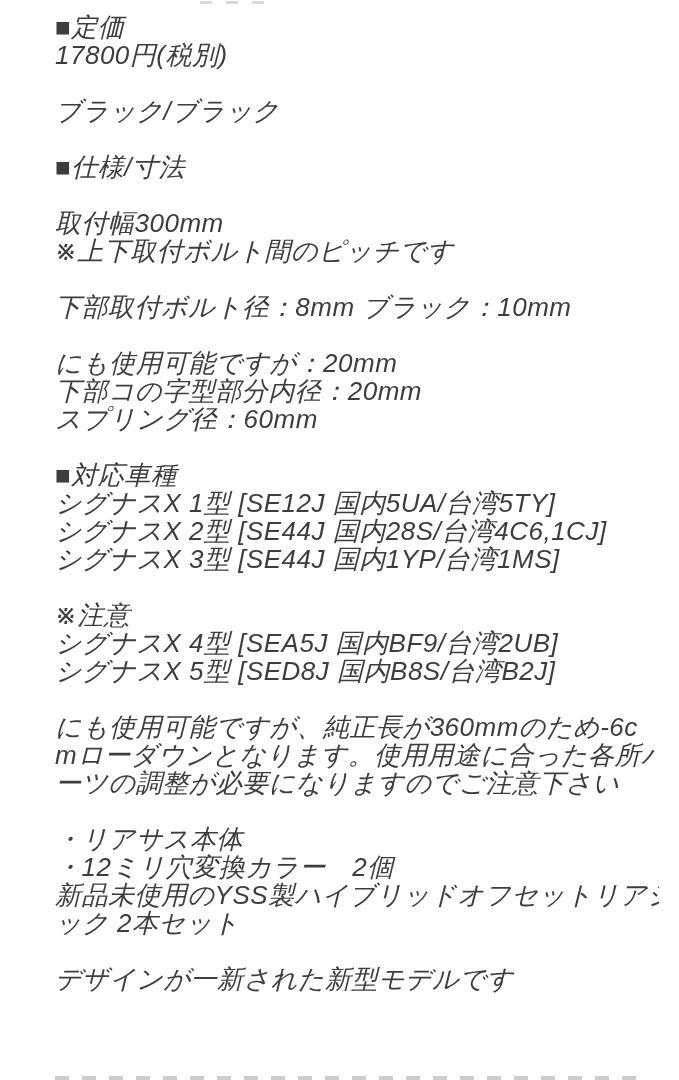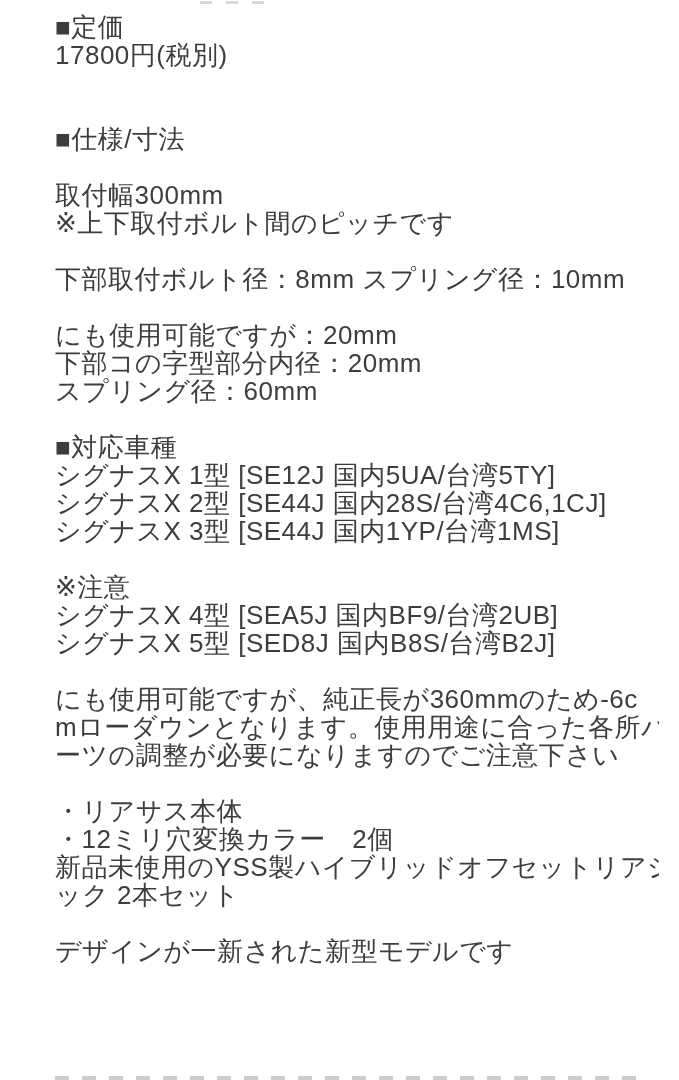"■定価" div.description { font-style: none -> italic }
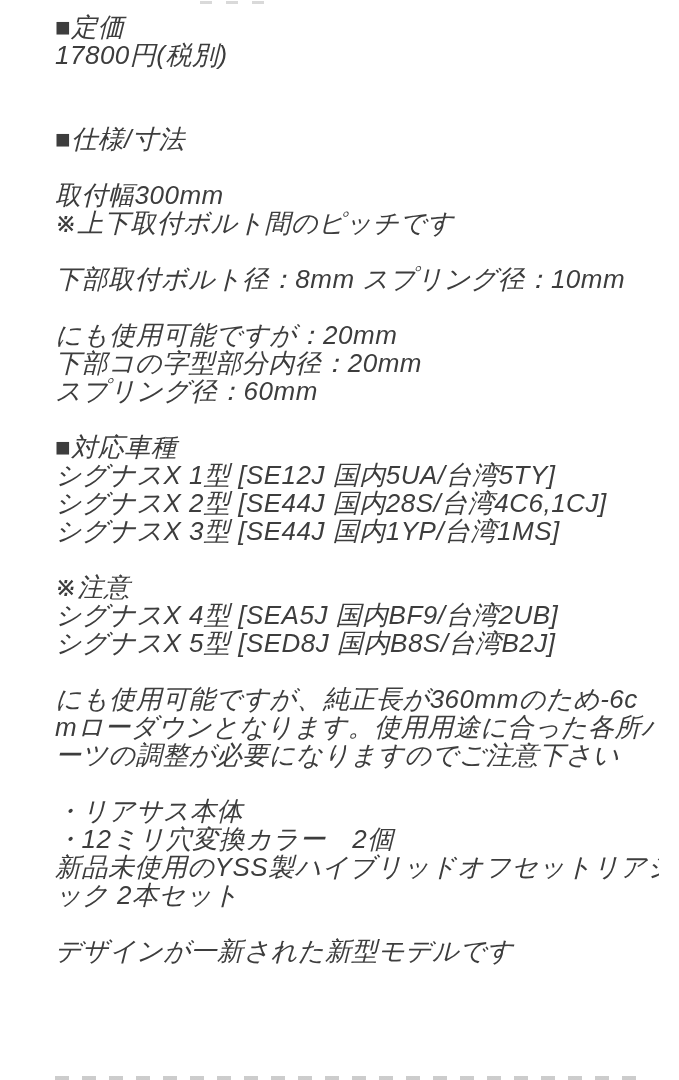"ブラック/ブラック" div.line { html: none -> <div>ブラック/ブラック</div> }
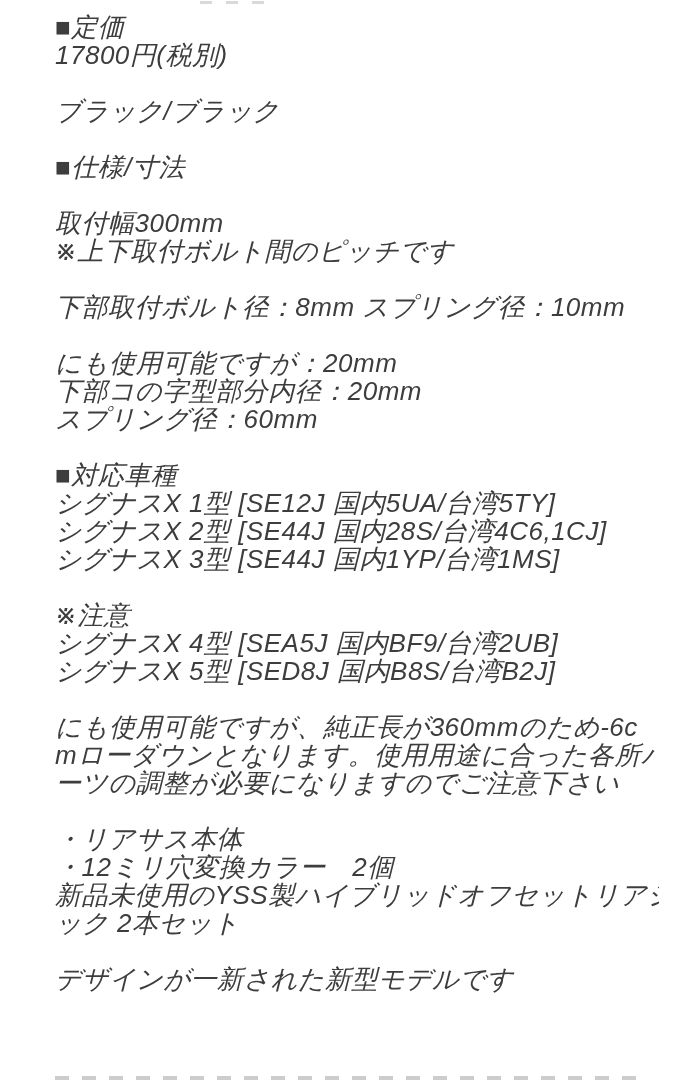"下部取付ボルト径：8mm スプリング径：10mm" div.line { text: スプリング径 -> ブラック }
